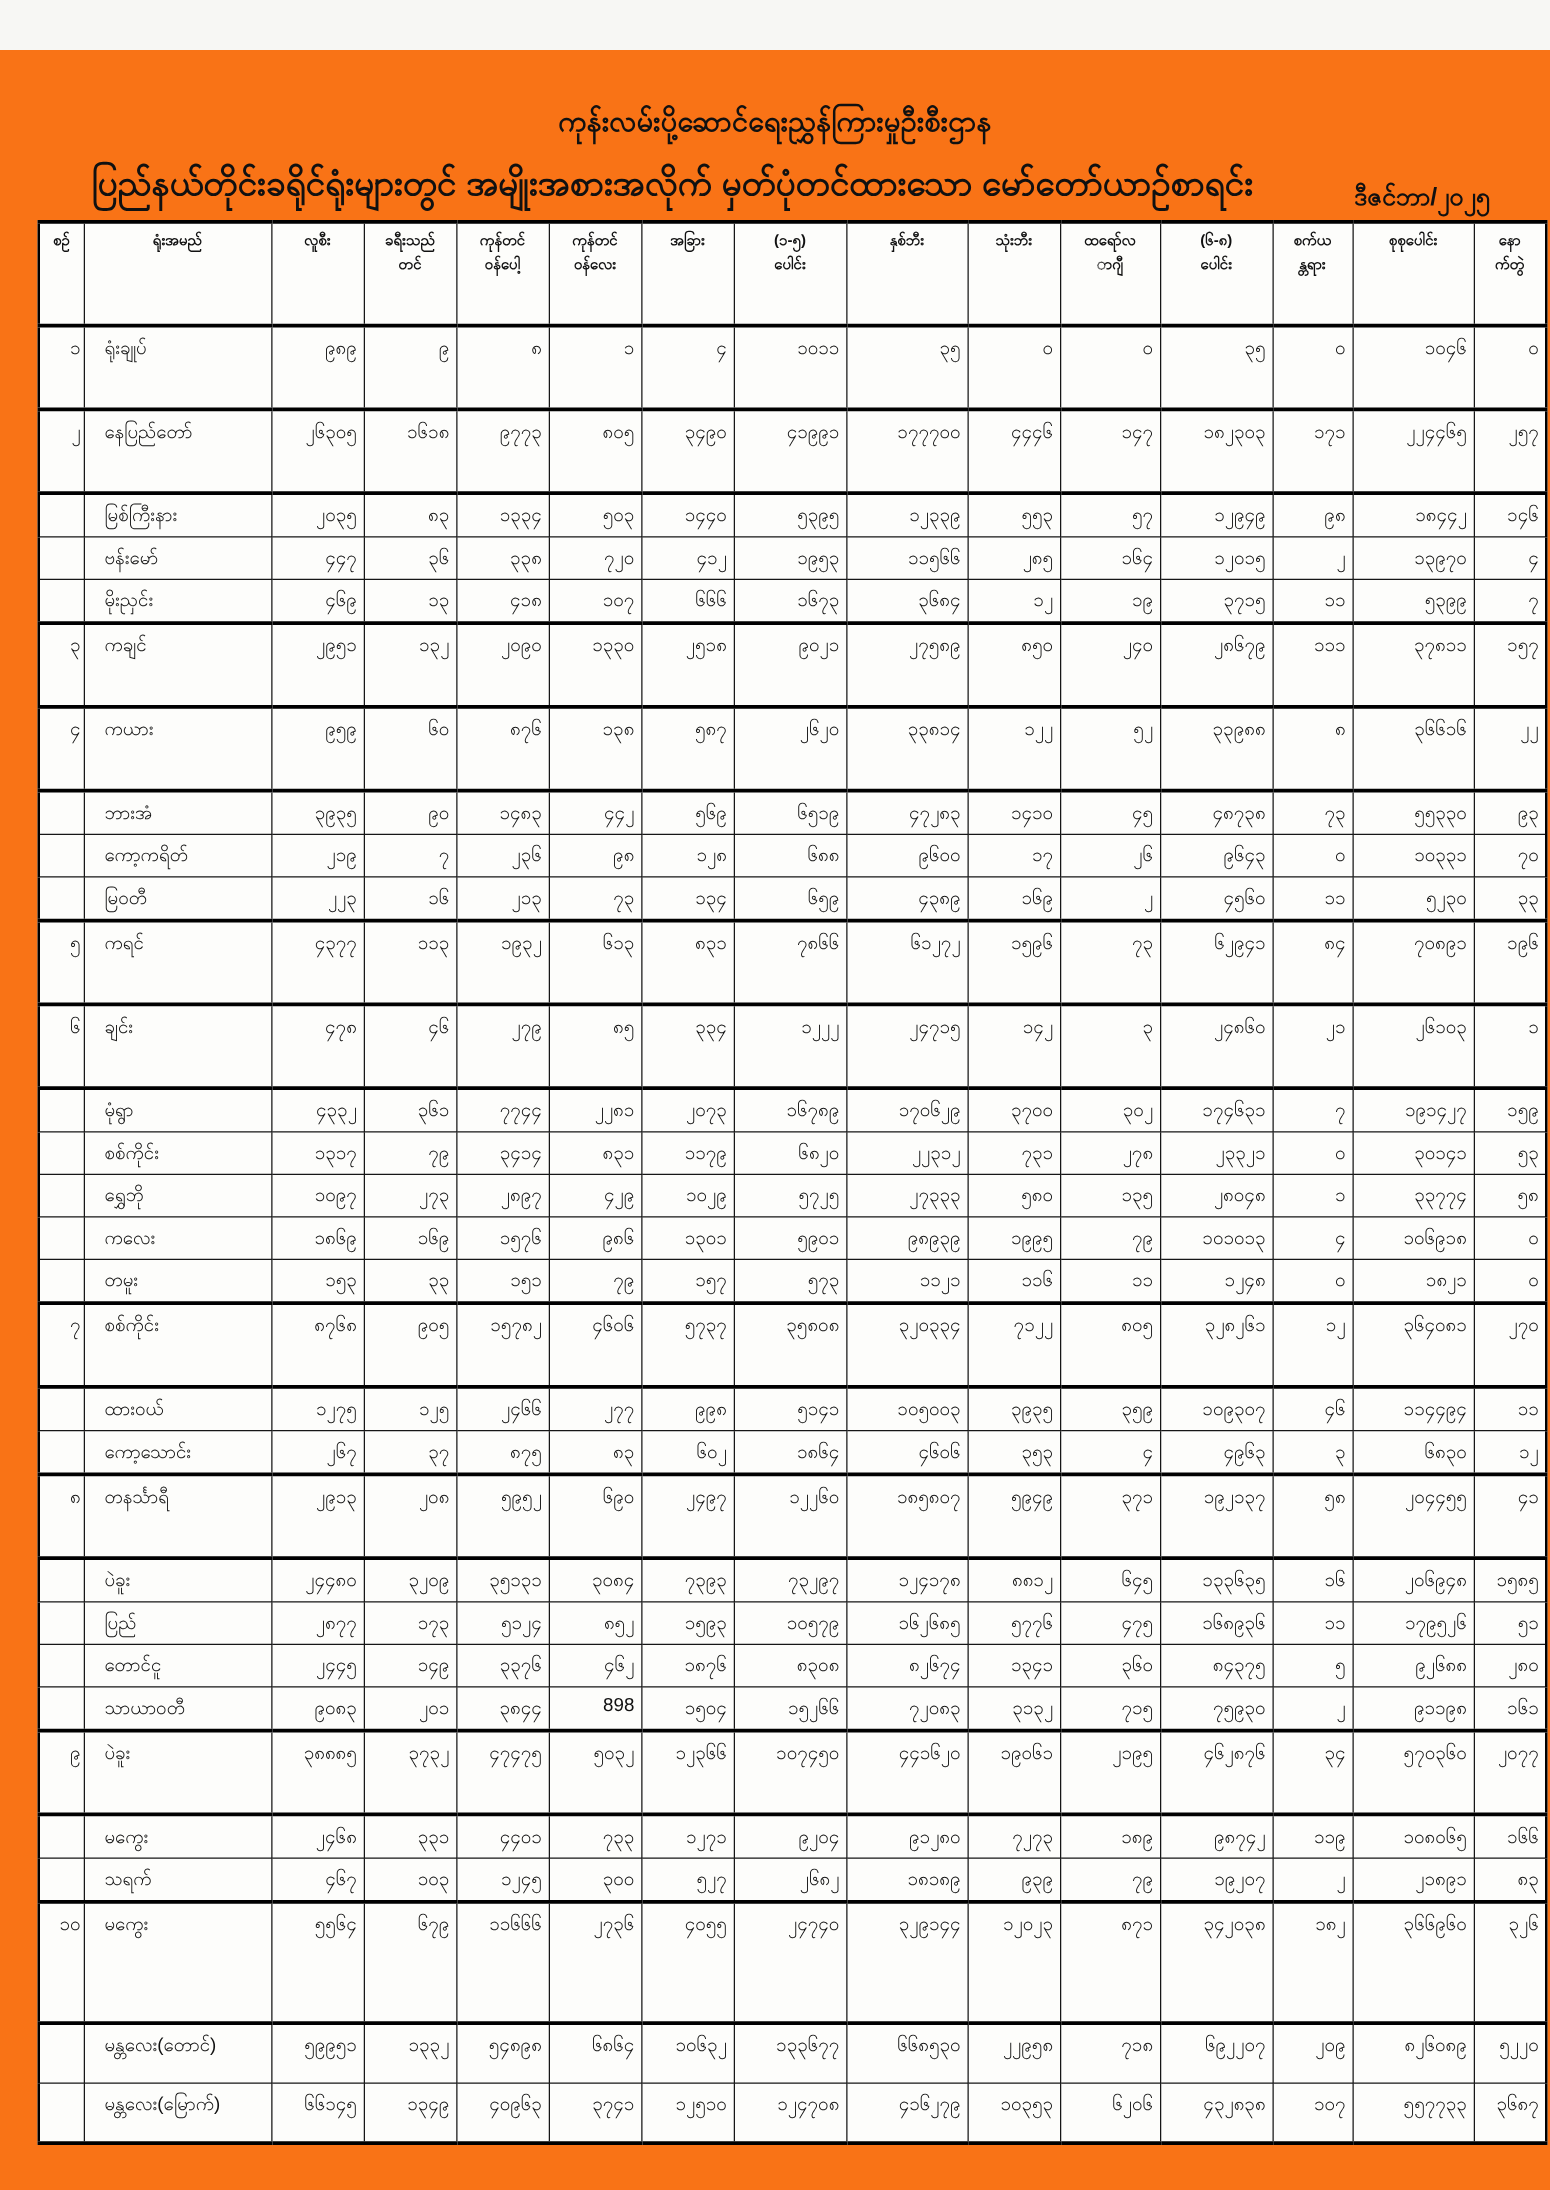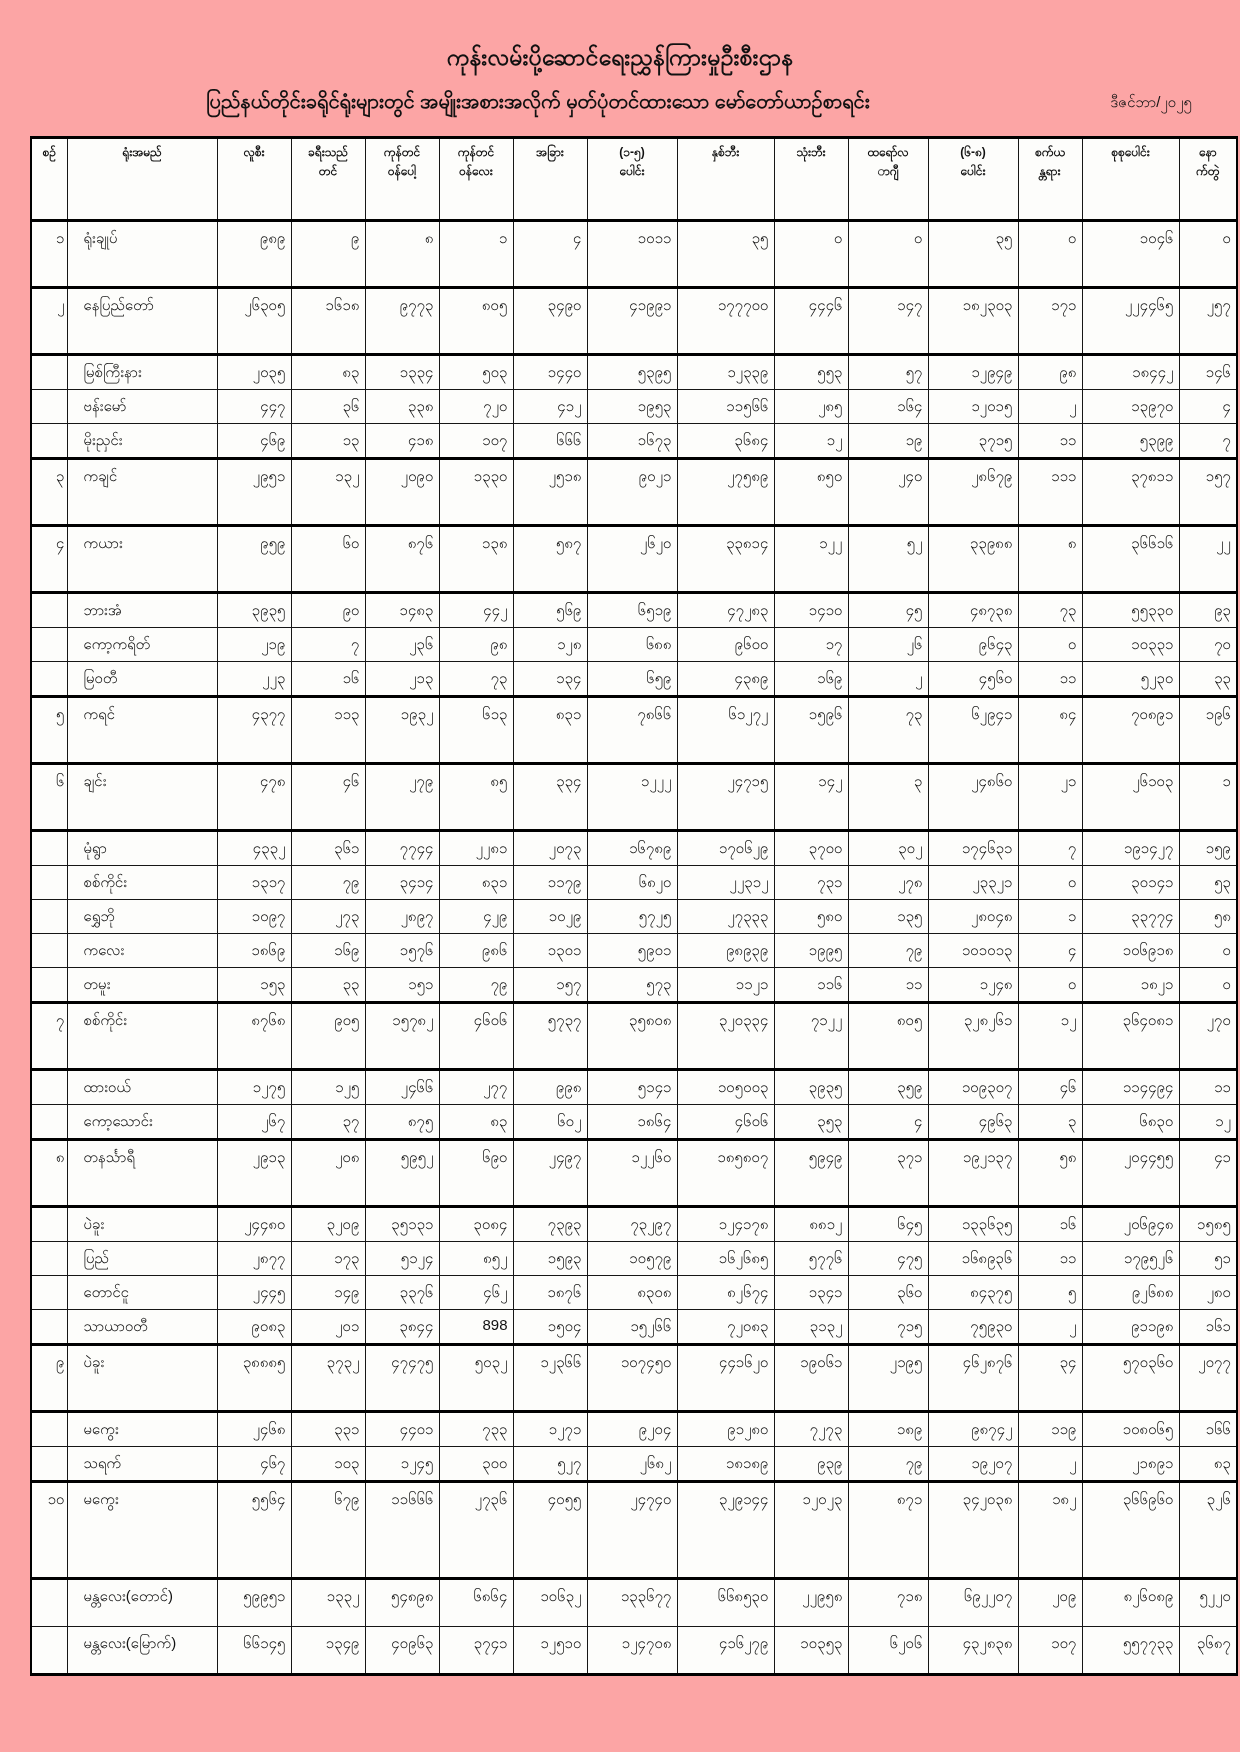"ကုန်းလမ်းပို့ဆောင်ရေးညွှန်ကြားမှုဦးစီးဌာ" .page { background: #fca5a5 -> #f97316; margin-top: none -> 40px }
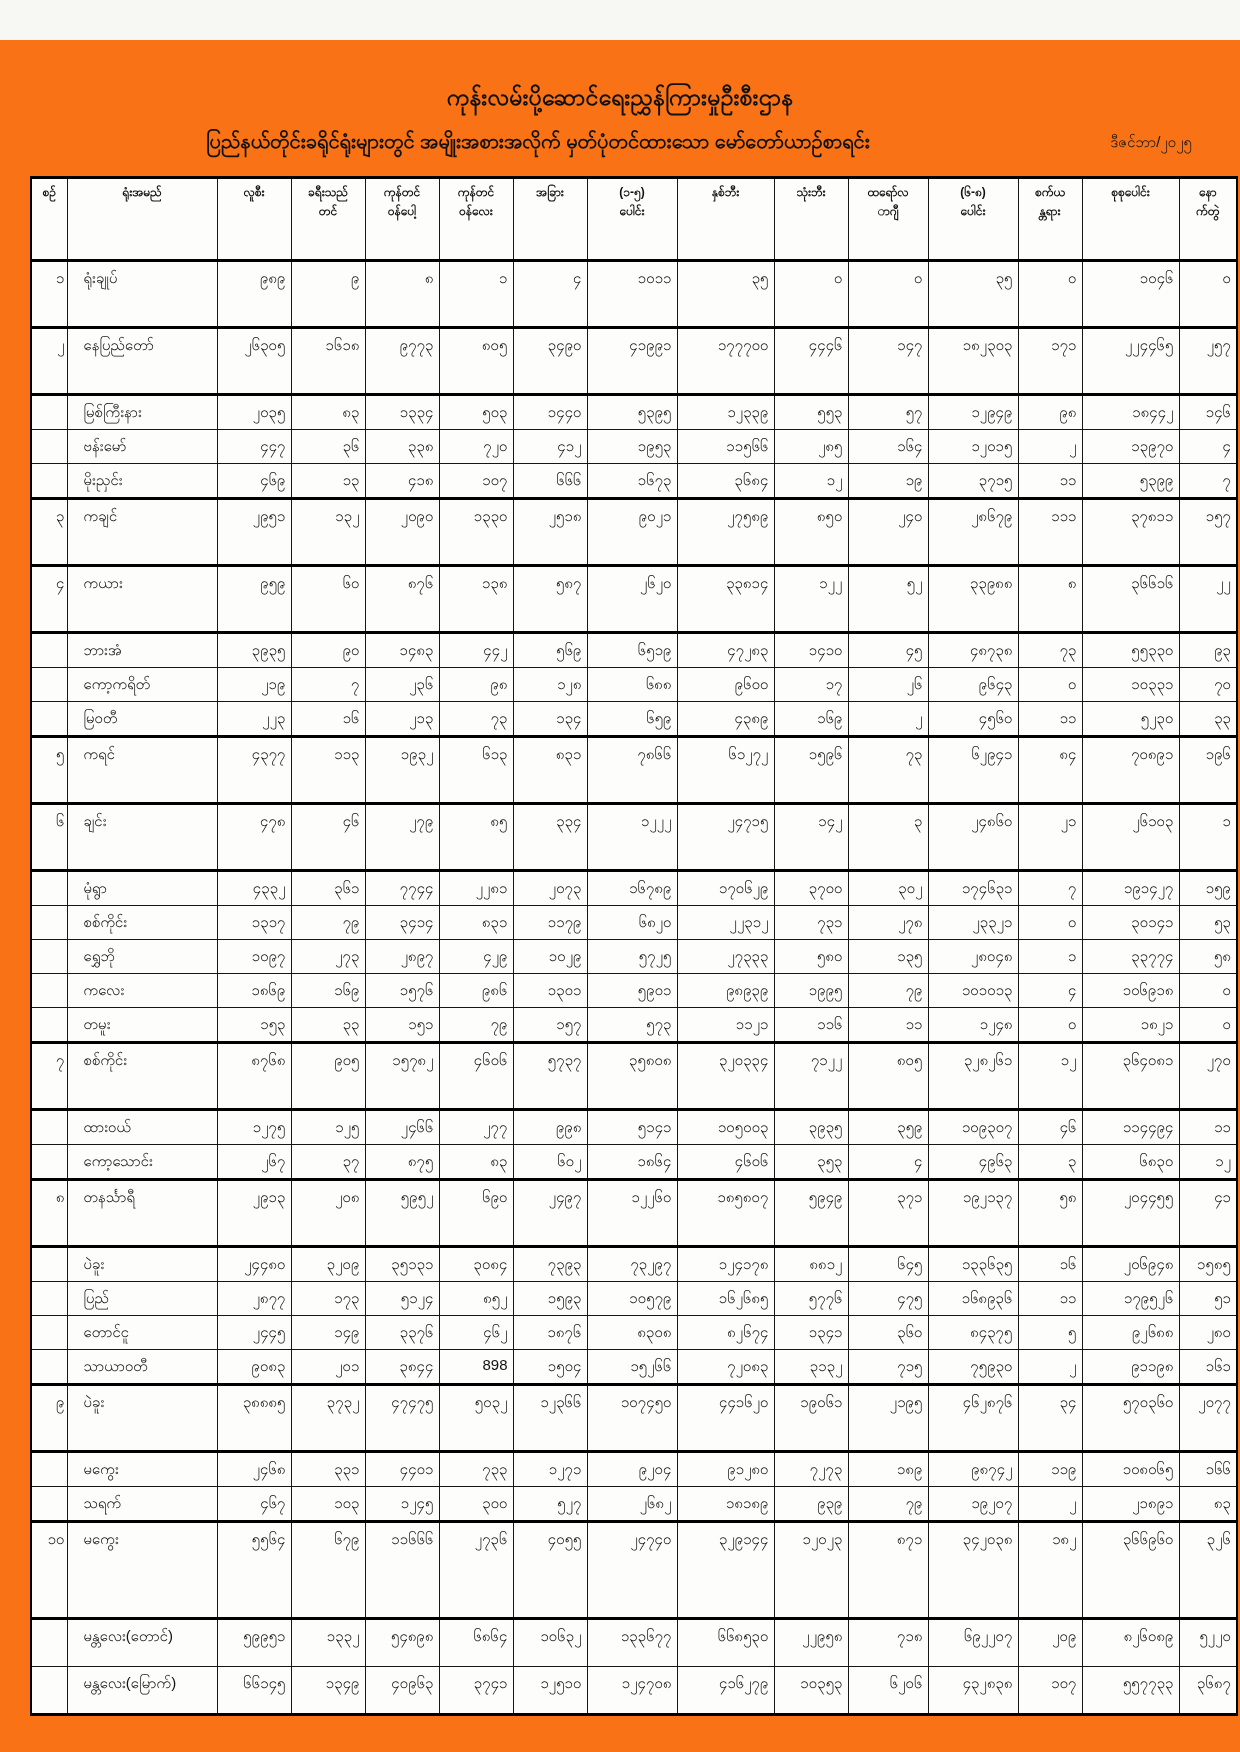"ပြည်နယ်တိုင်းခရိုင်ရုံးများတွင်" .subtitle { font-size: 20px -> 28px }
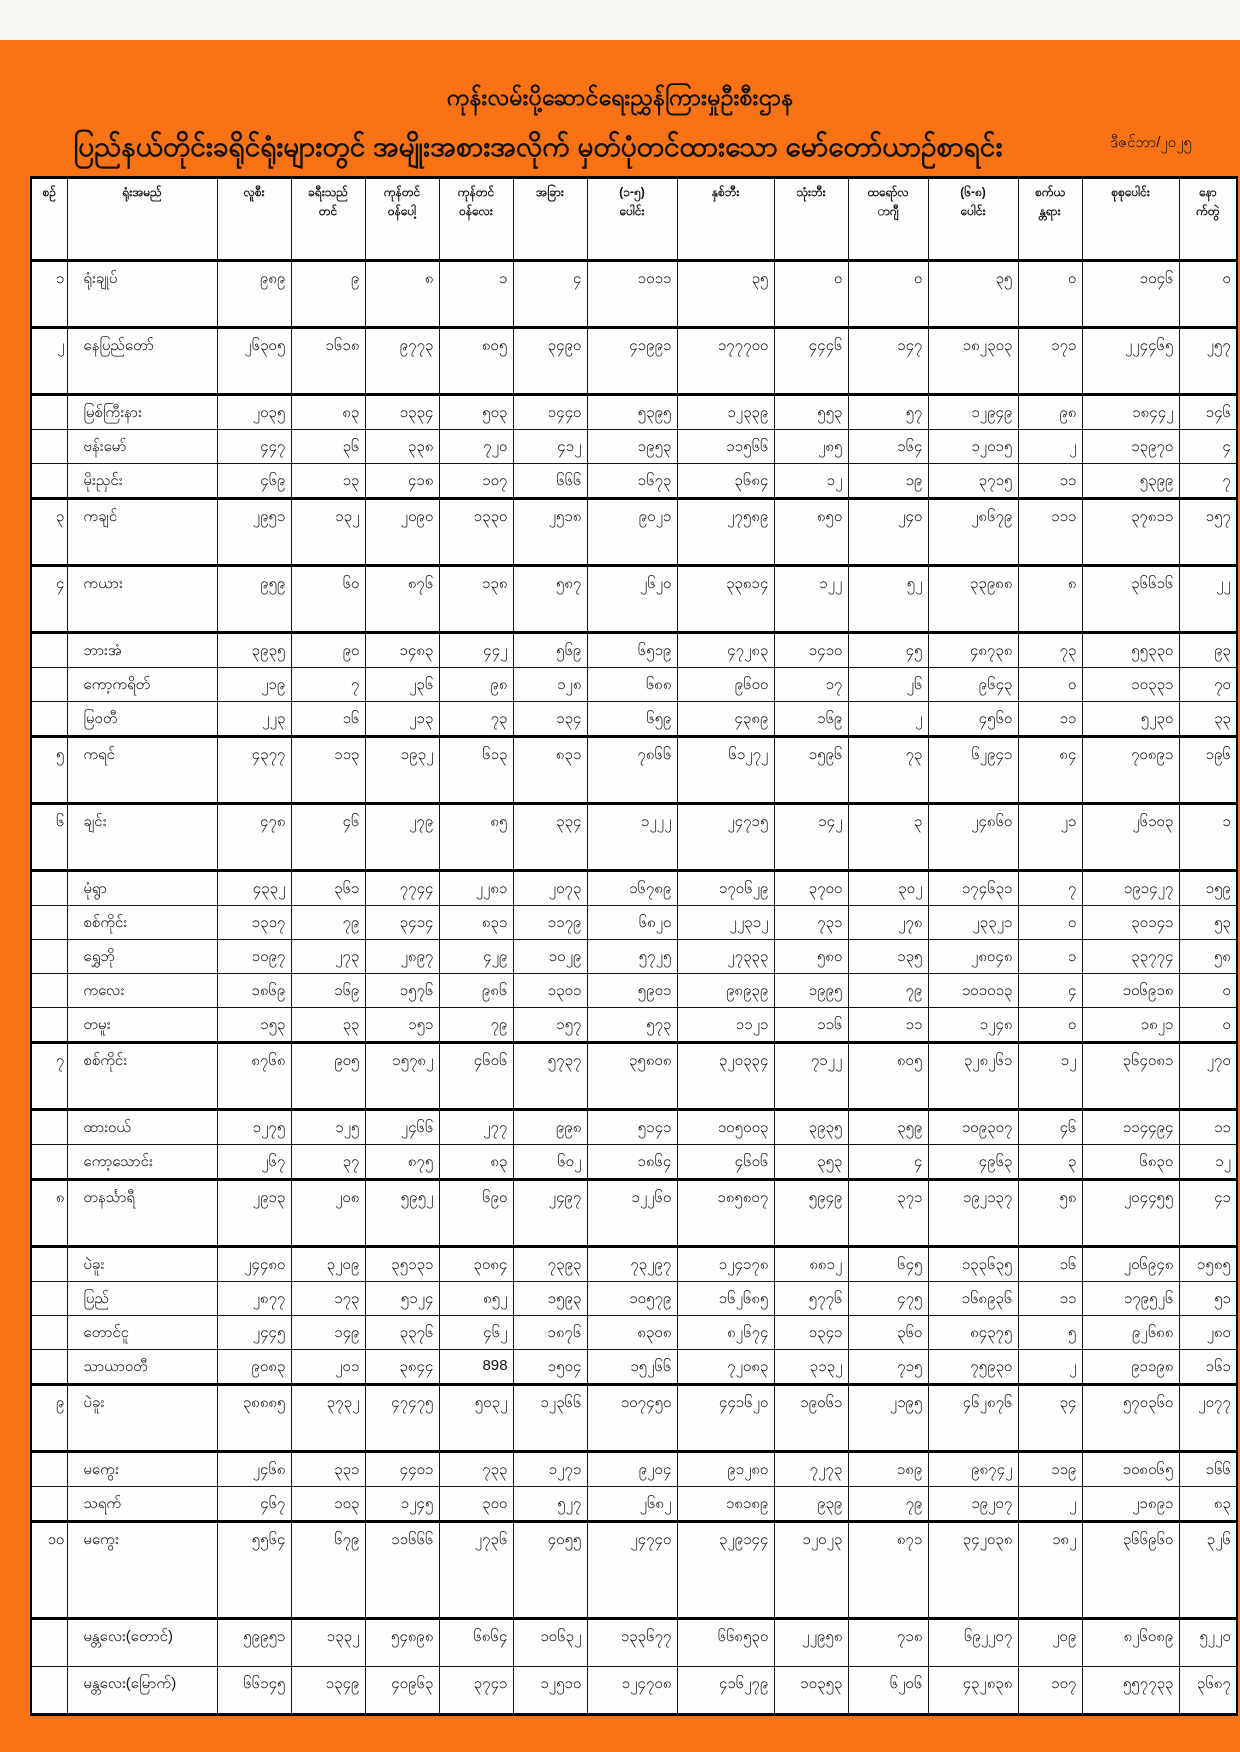"ဒီဇင်ဘာ/၂၀၂၅" .date { font-size: 15px -> 20px; font-weight: normal -> bold; top: 4px -> 16px }
